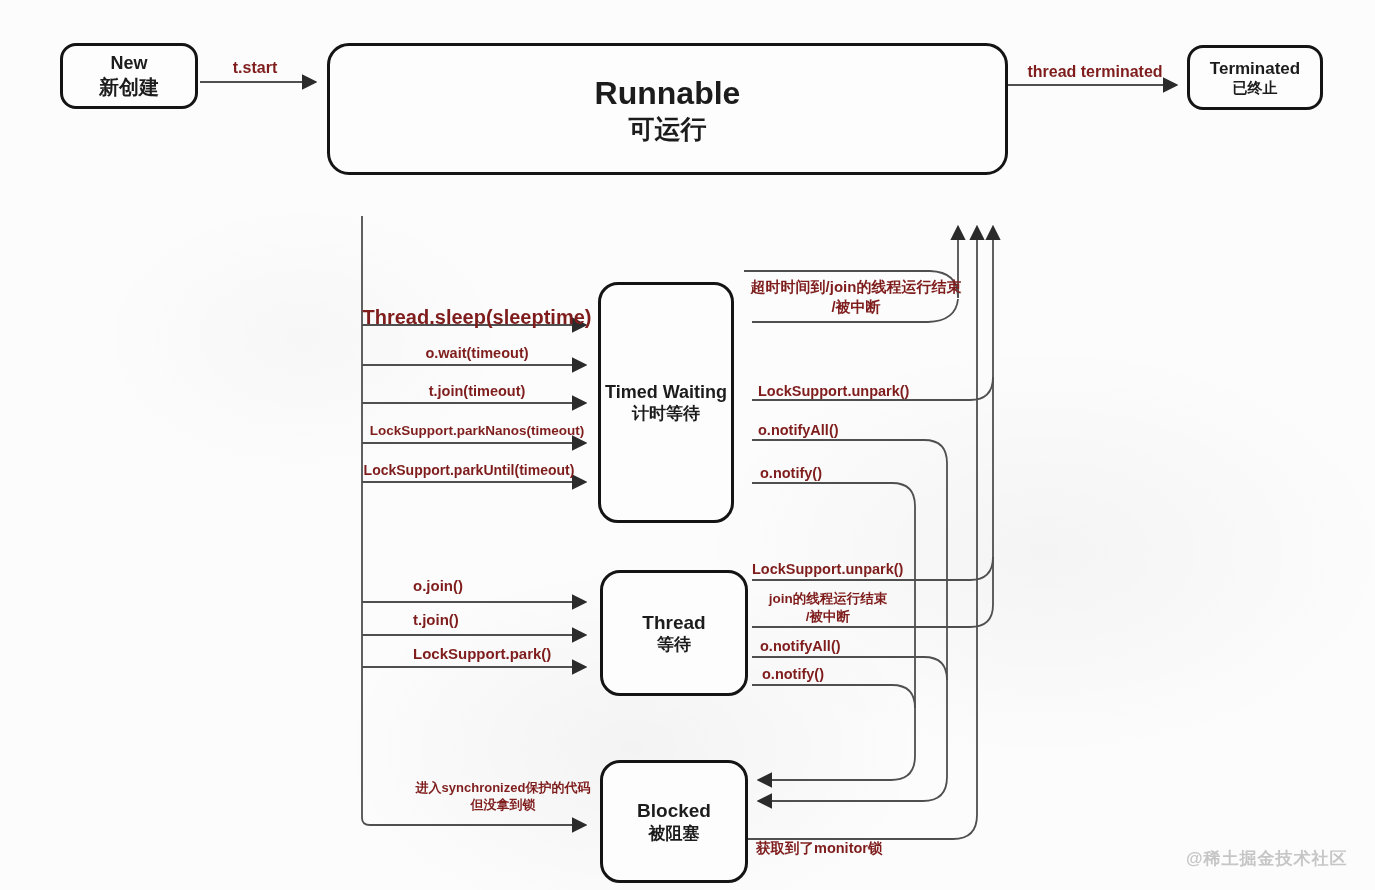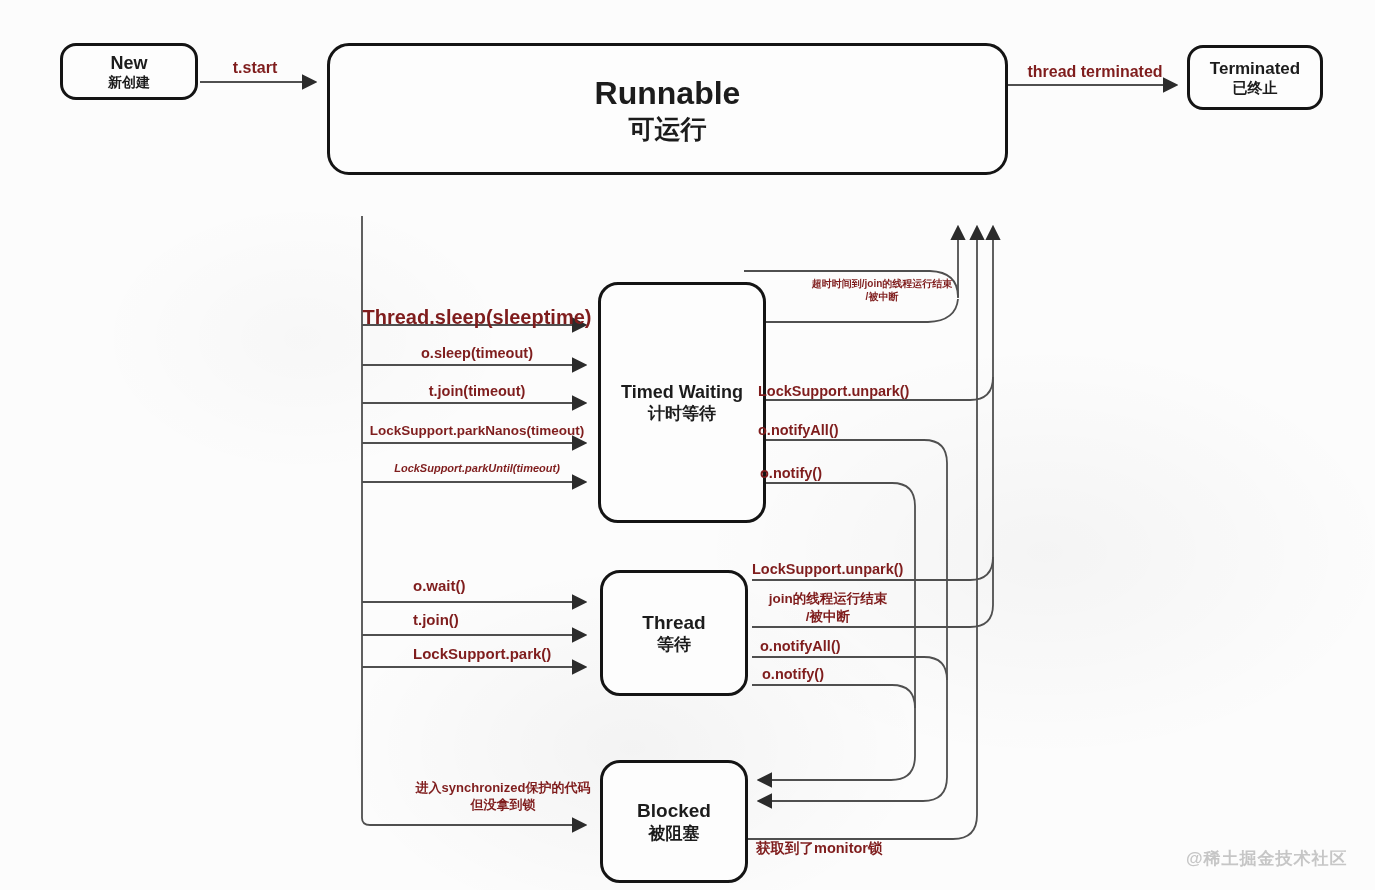"New" div.node { height: 57px -> 66px }
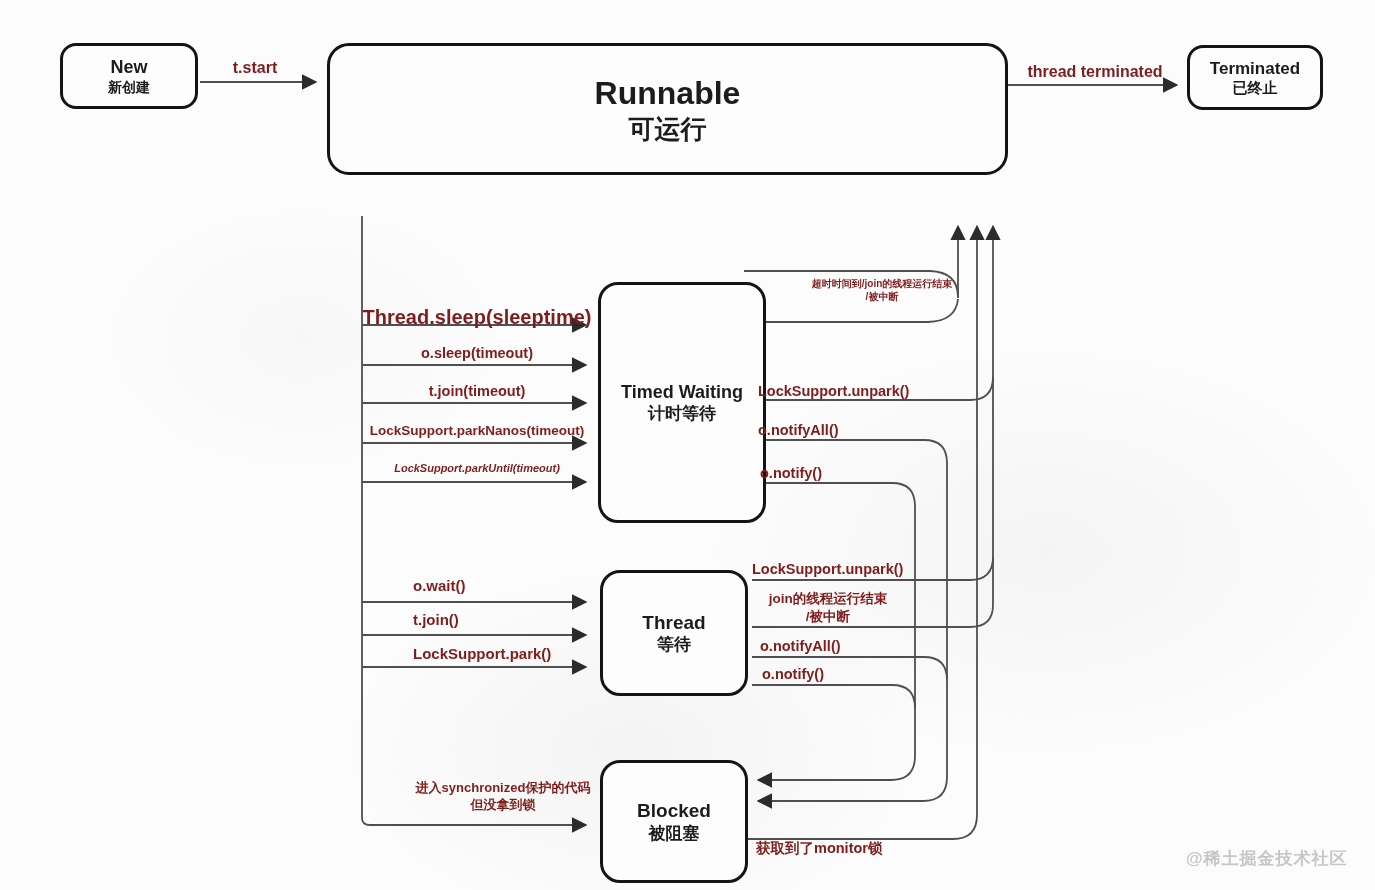"新创建" span.t { font-size: 14px -> 20px }
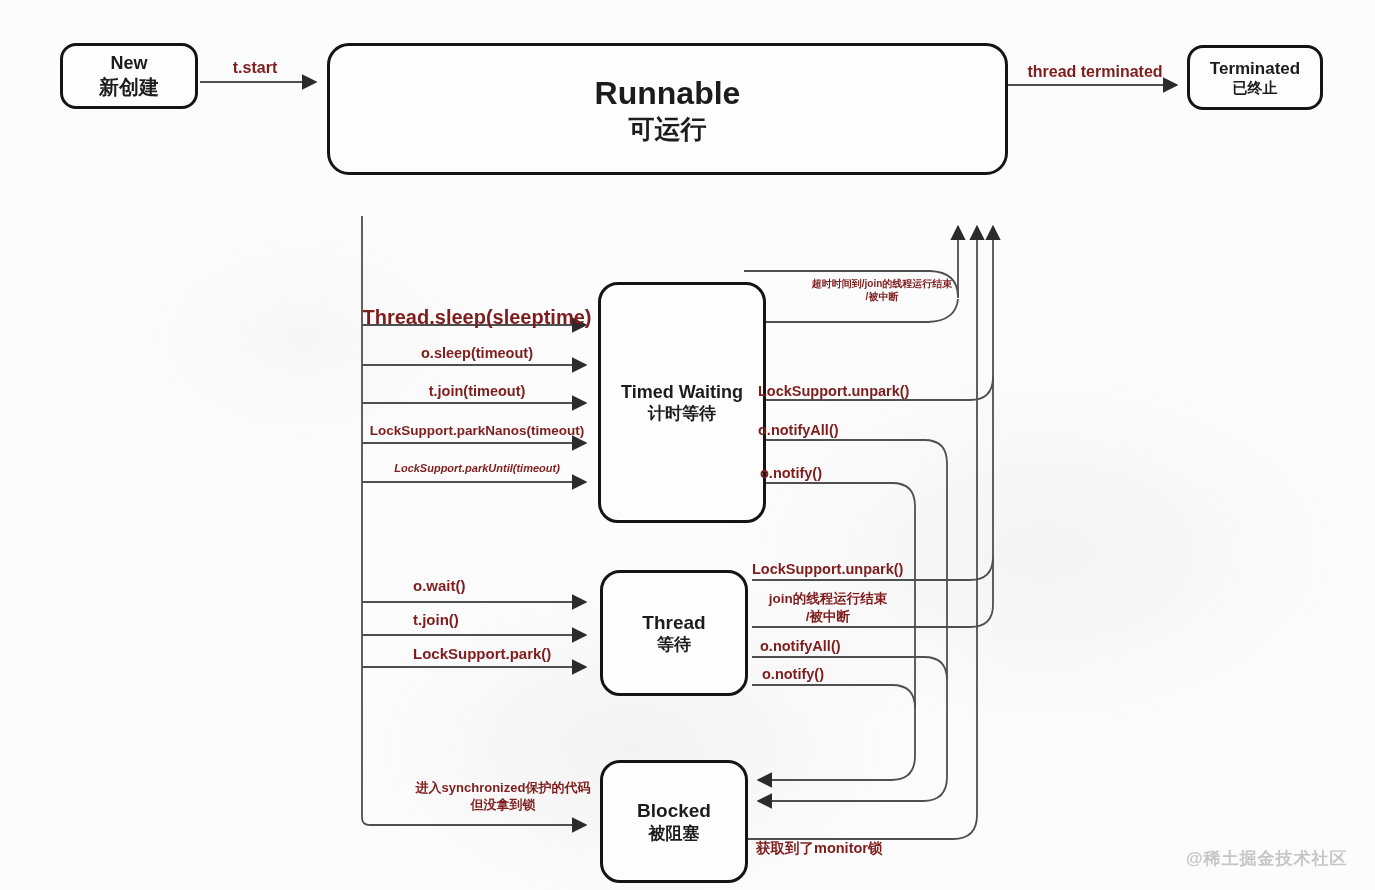"超时时间到/join的线程运行结束" div.lbl { font-size: 10px -> 15px; left: 776px -> 750px }
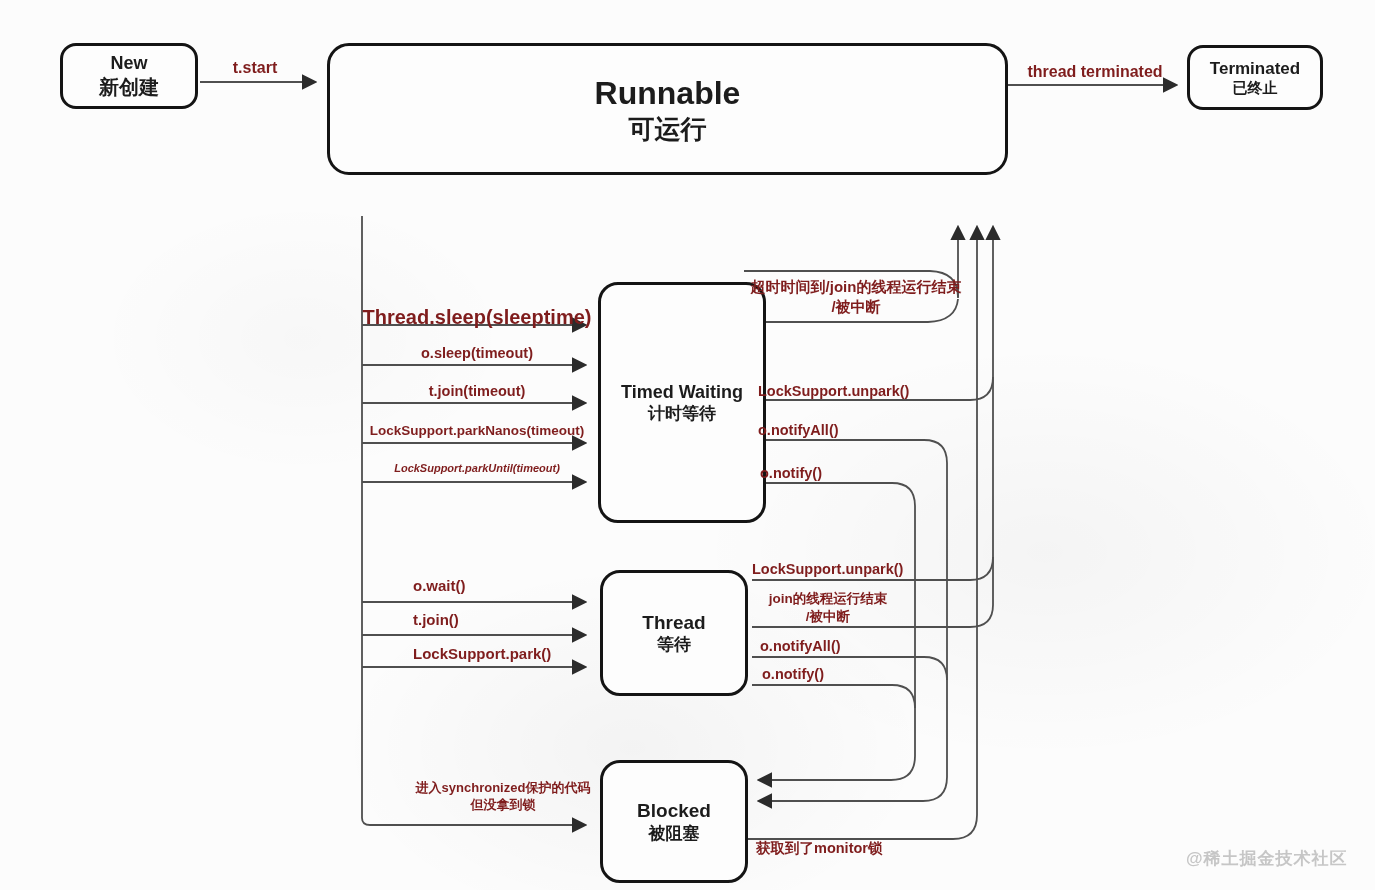"o.sleep(timeout)" div.lbl { text: o.sleep -> o.wait }
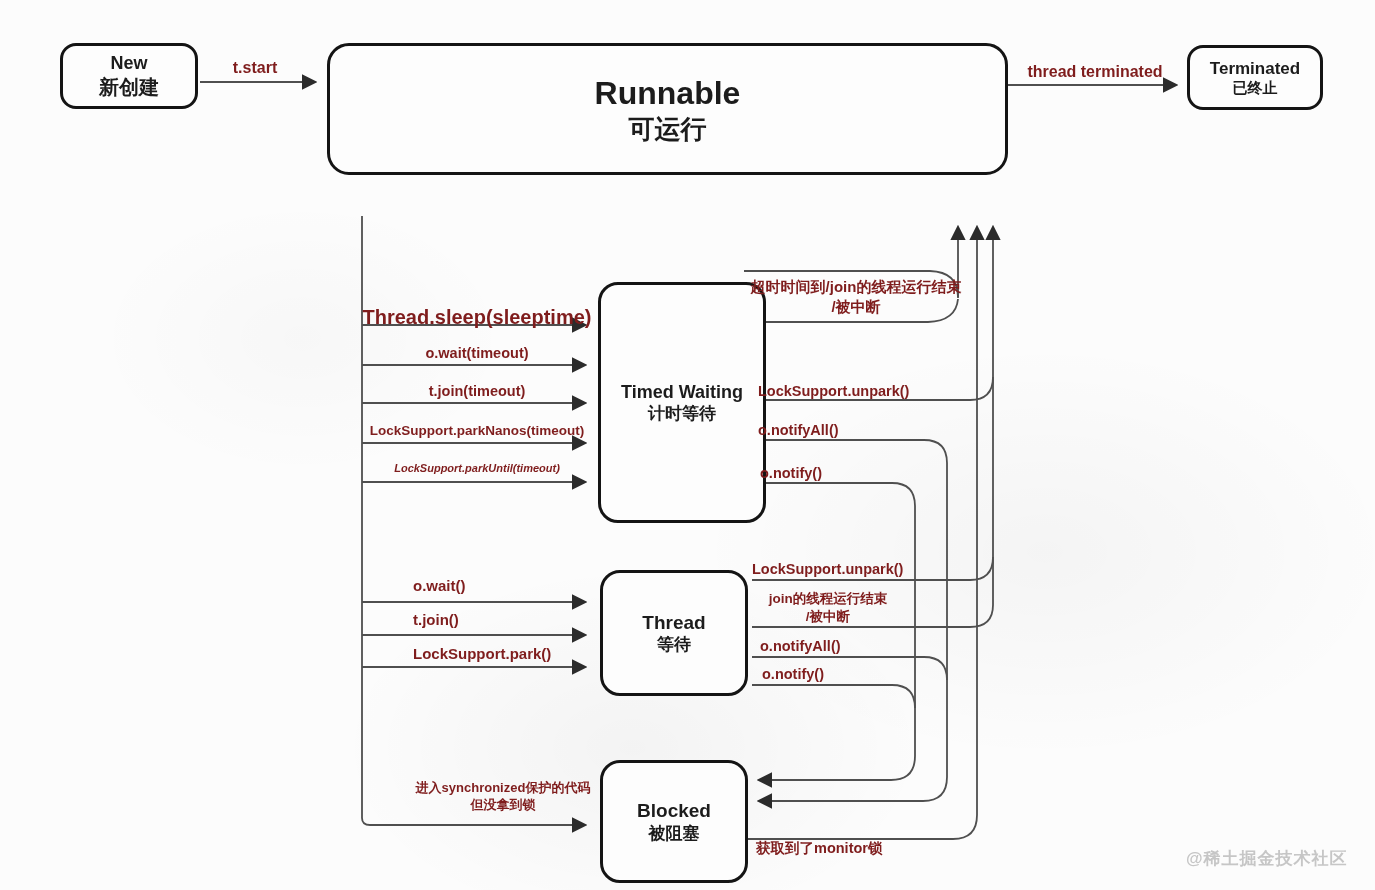"Timed Waiting" div.node { width: 168px -> 136px }
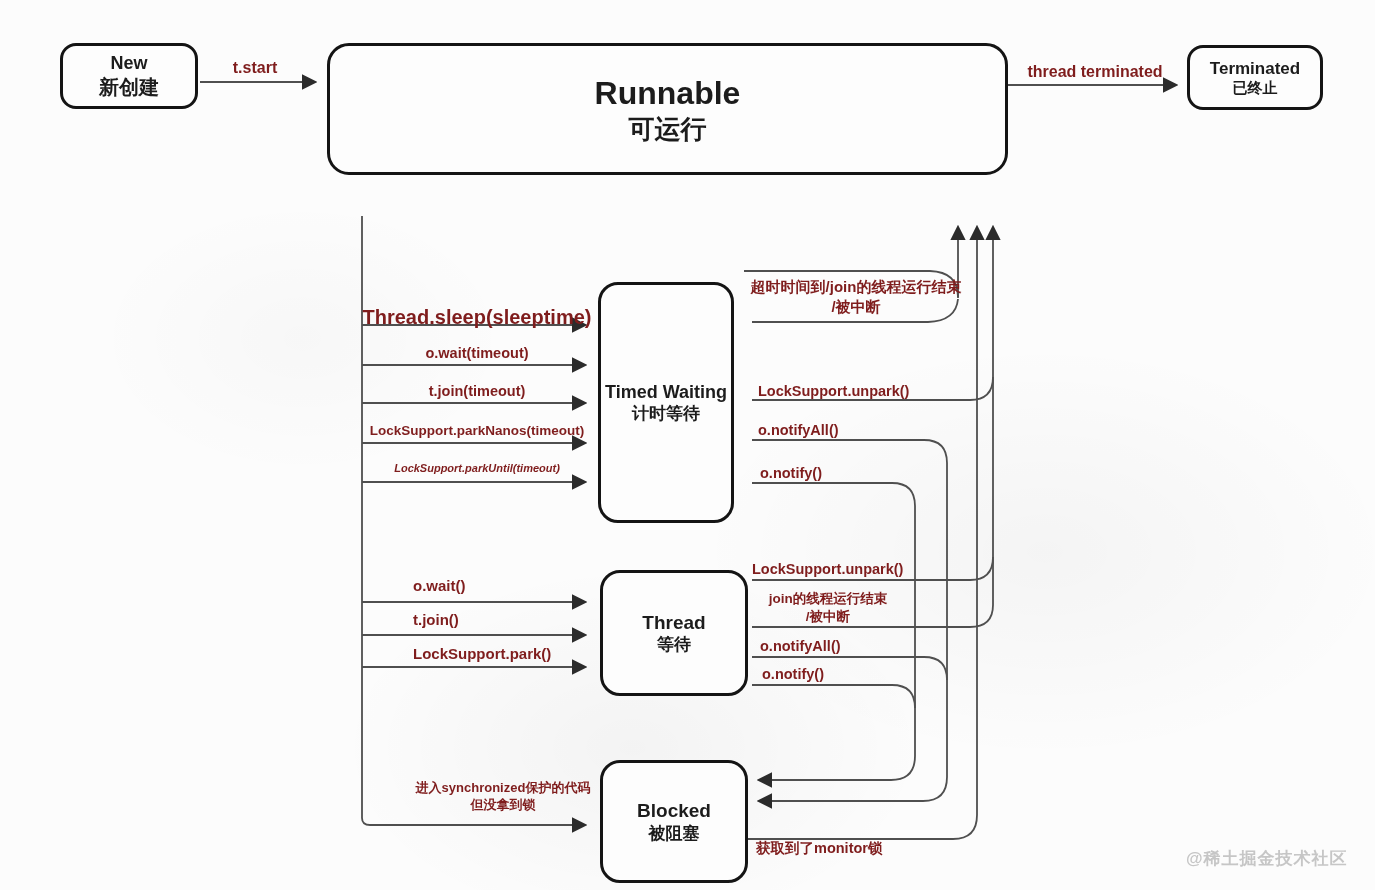"LockSupport.parkUntil(timeout)" div.lbl { font-size: 11px -> 14px; font-style: italic -> none; left: 360px -> 352px }
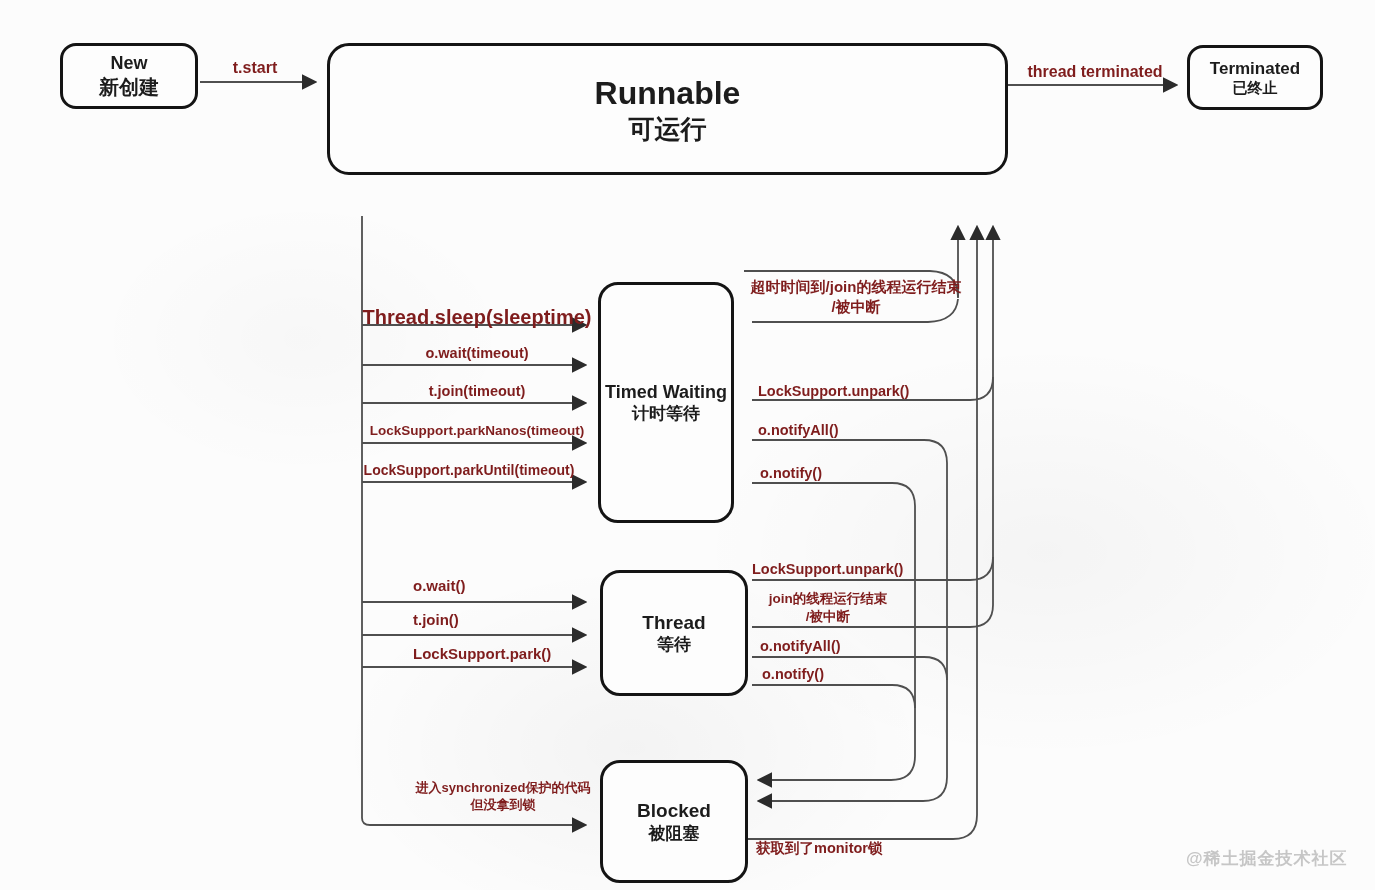"o.wait()" div.lbl { text: o.wait -> o.join }
